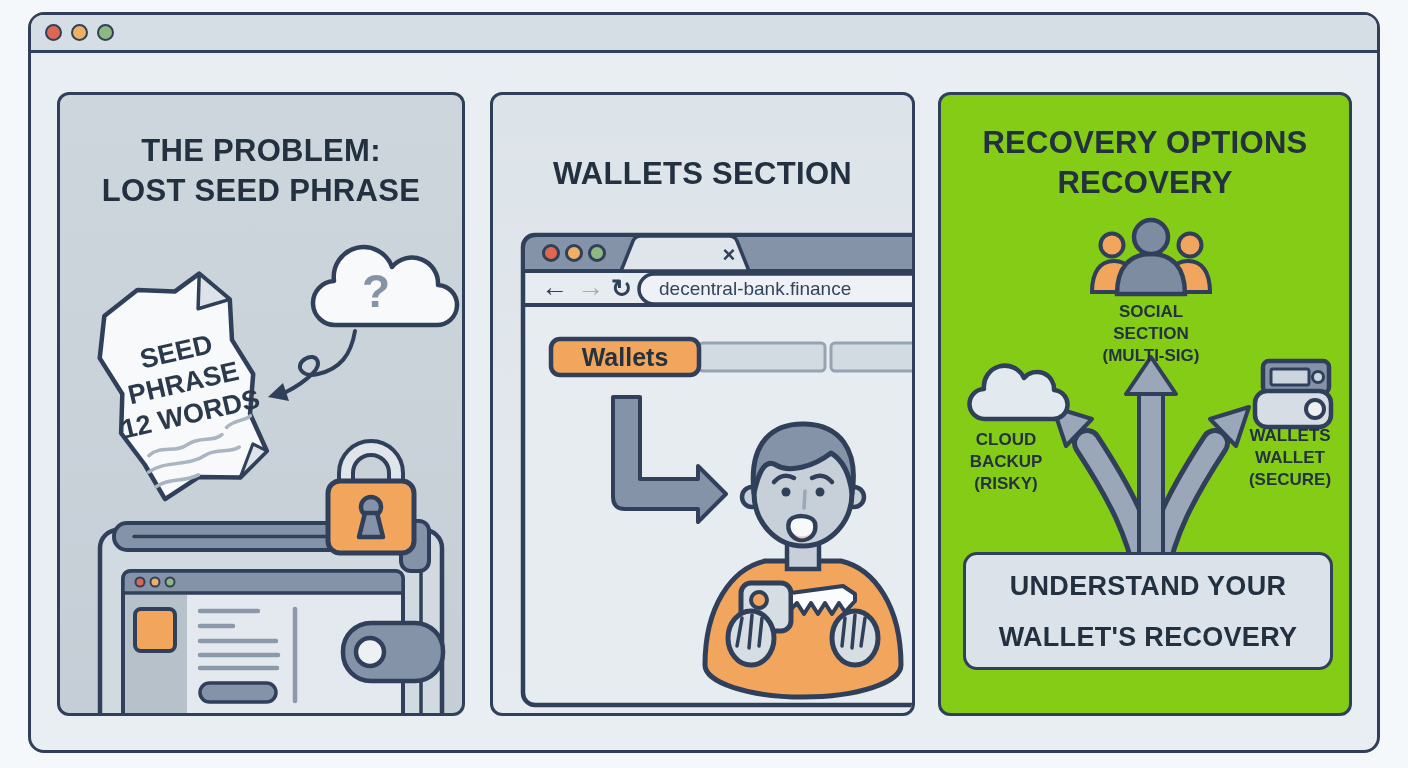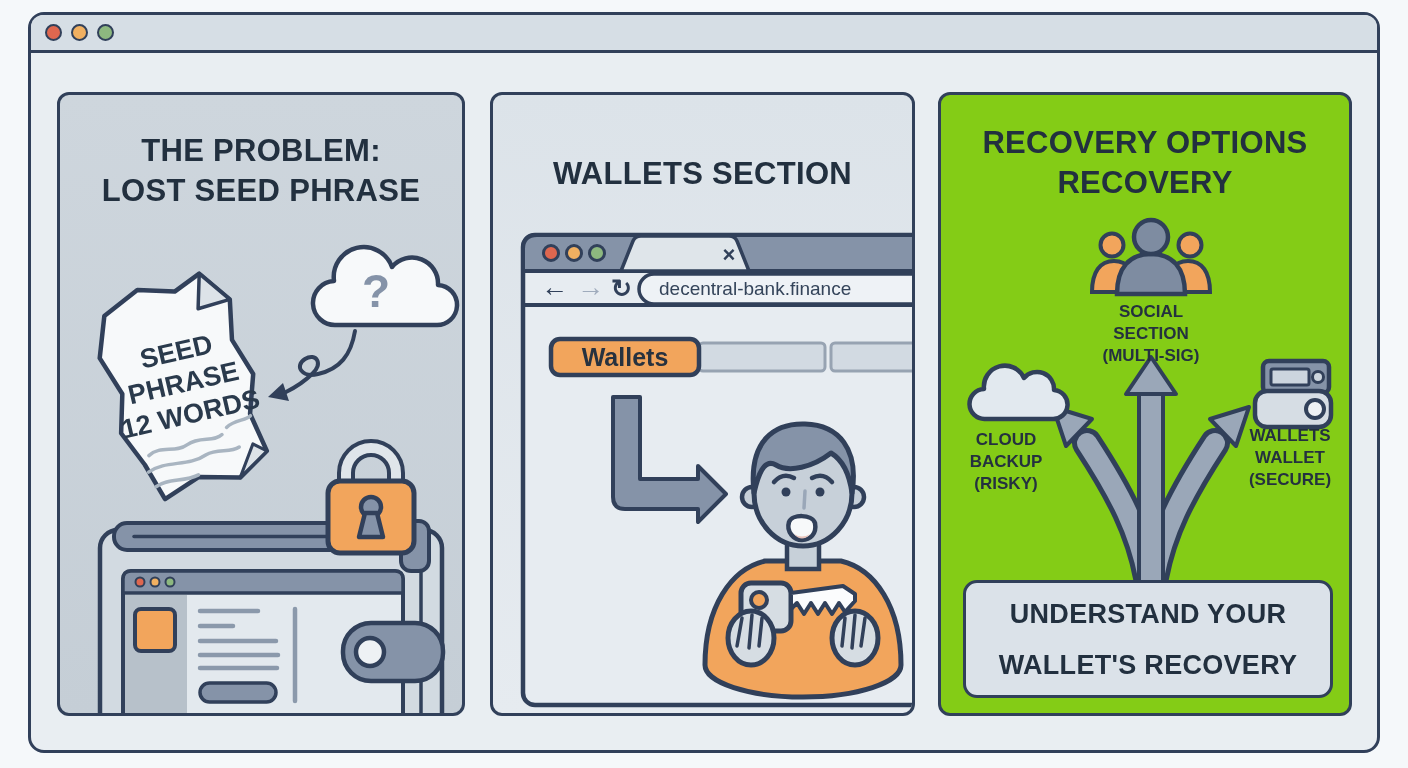"UNDERSTAND YOUR" .footer-box { top: 485px -> 457px }
